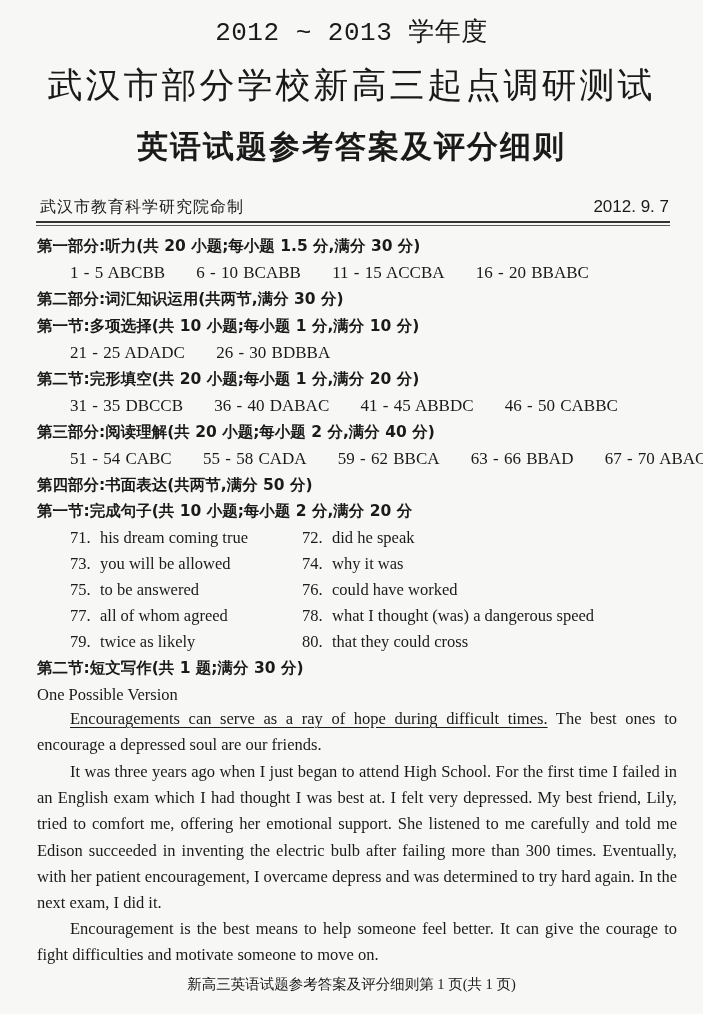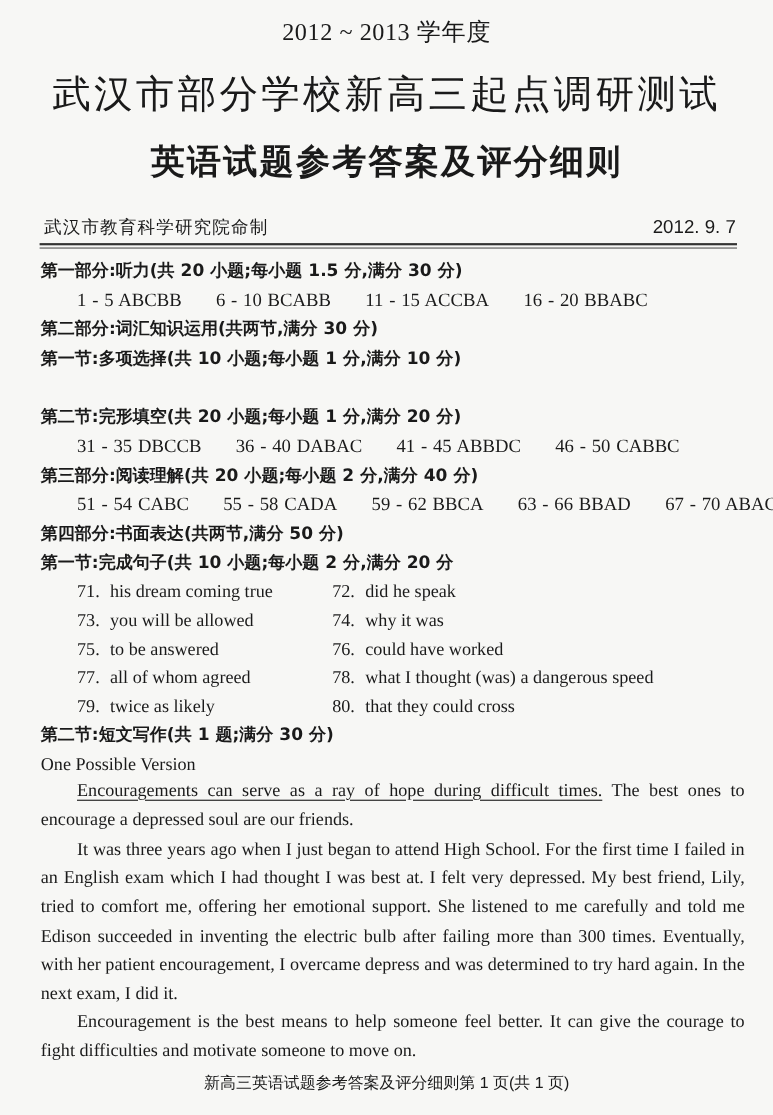"2012 ~ 2013 学年度" .t-year { font-family: Liberation Serif, serif -> Liberation Mono, monospace; font-size: 22px -> 26px }
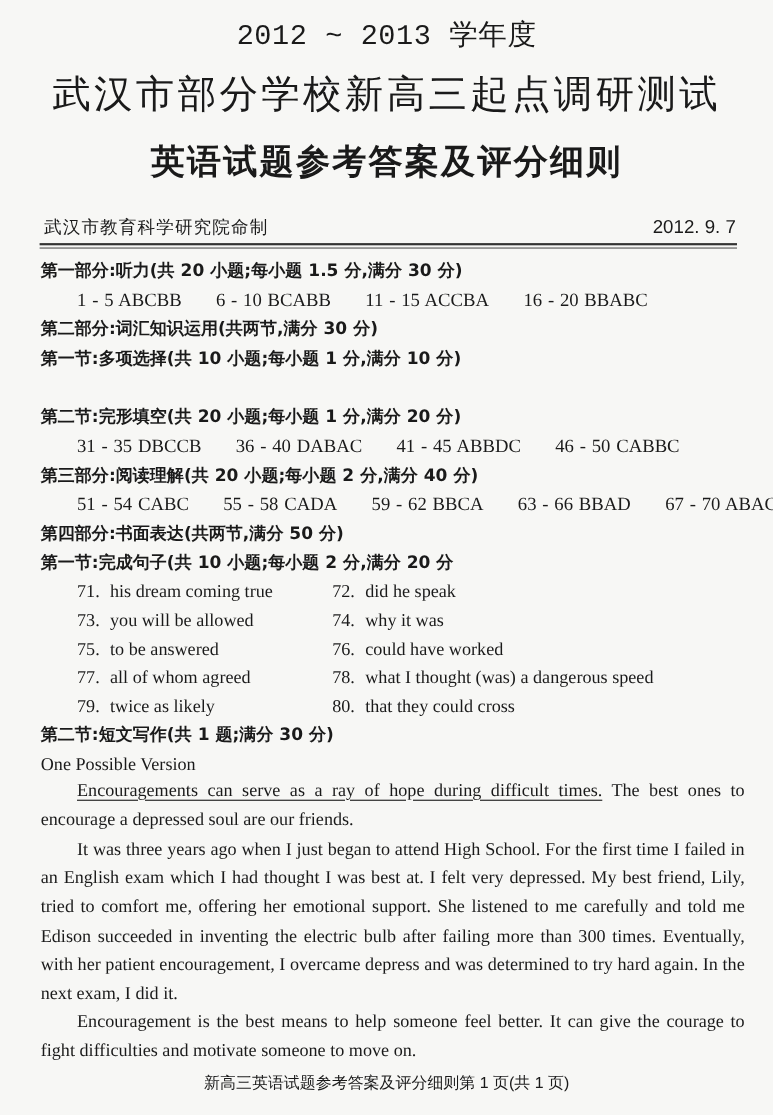"21 - 25 ADADC 26" div.line { html: none -> <div> <span>21 - 25 ADADC</span> <span>26 - 30 BDBBA</span> </div> }
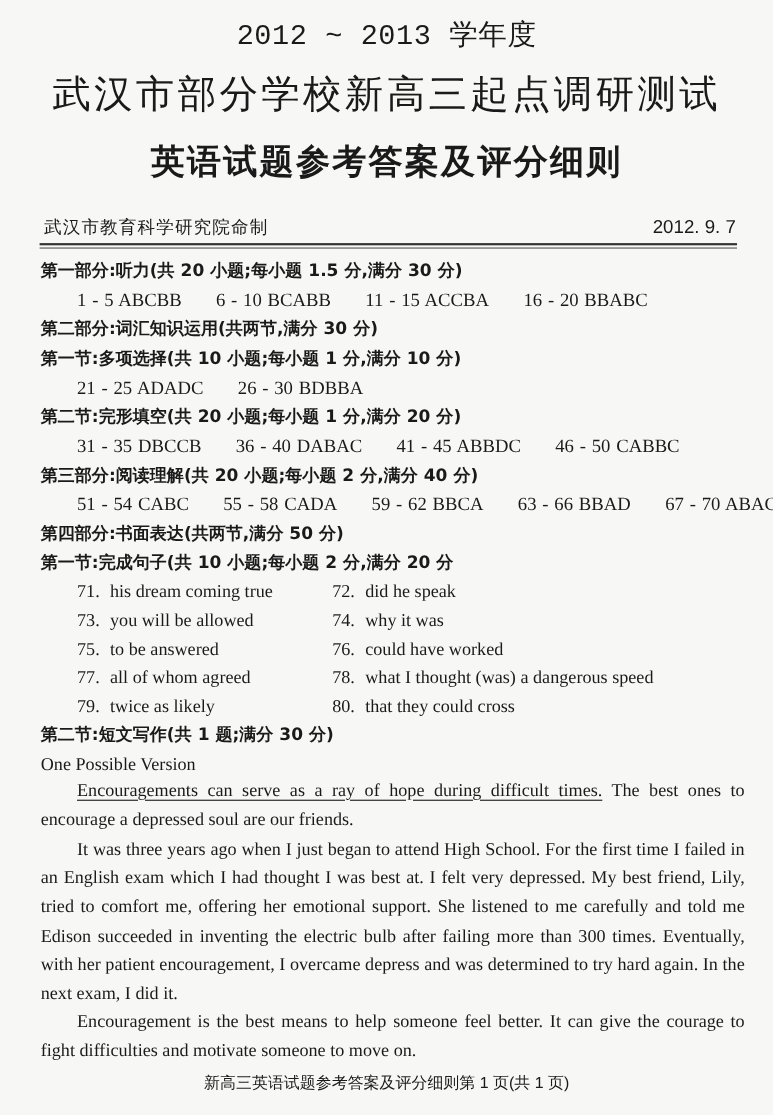"新高三英语试题参考答案及评分细则第 1 页(共 1 页)" .footer { font-family: Liberation Sans, sans-serif -> Liberation Serif, serif }
